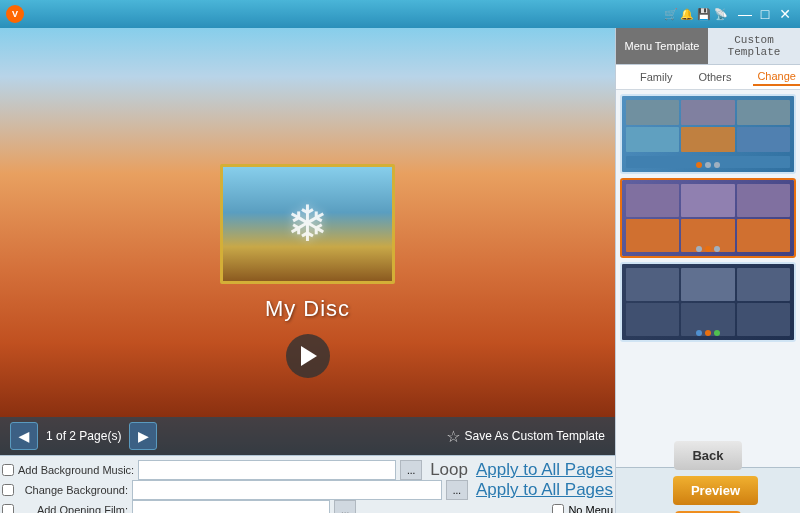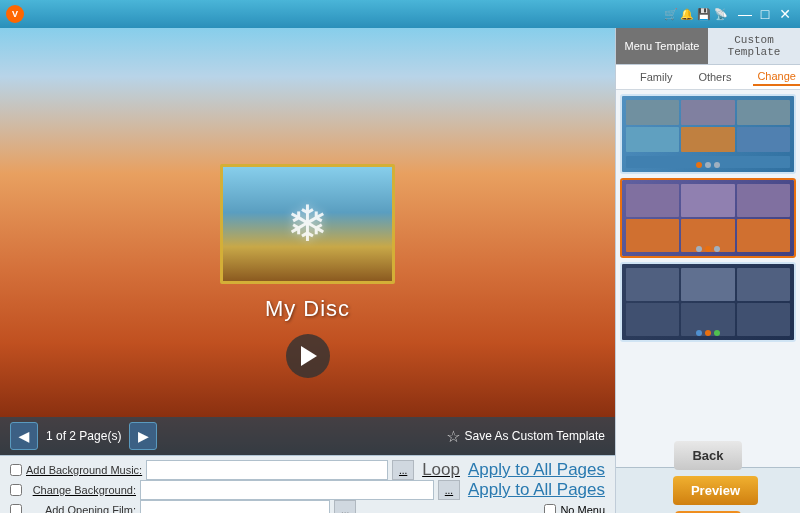"Add Background Music:" #bottom-toolbar { padding: 4px 10px -> 4px 2px; text-decoration: underline -> none }
